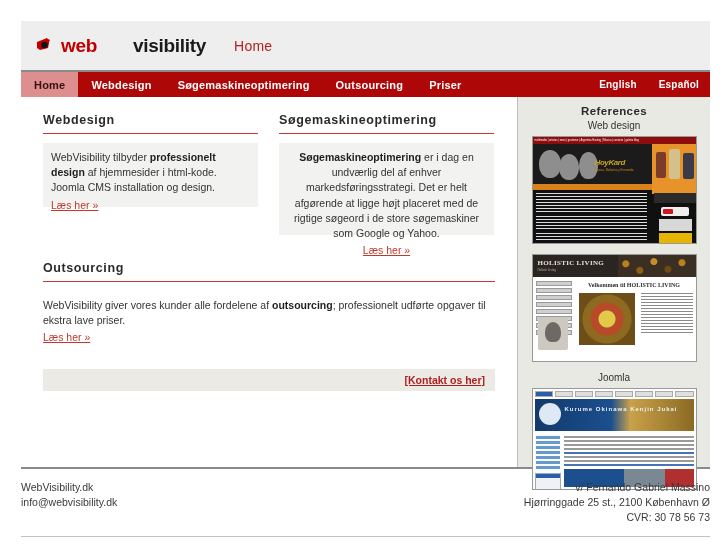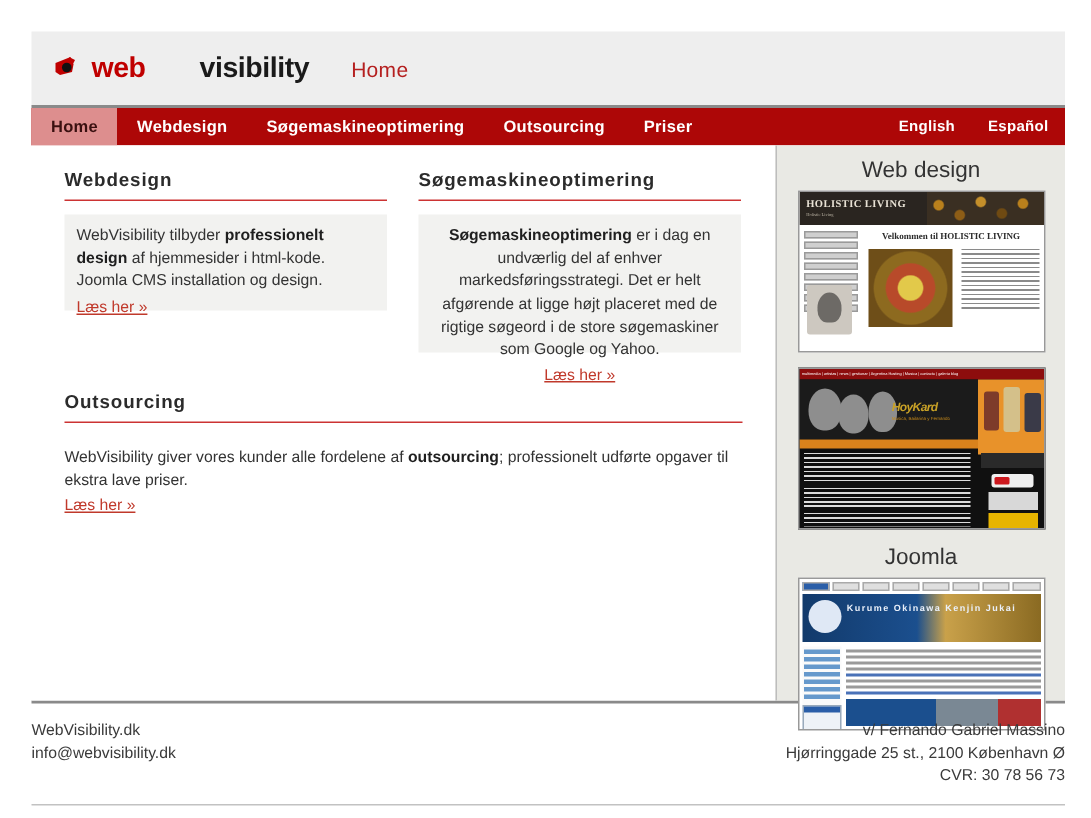"References" div.side-title { html: none -> <div>References</div> }
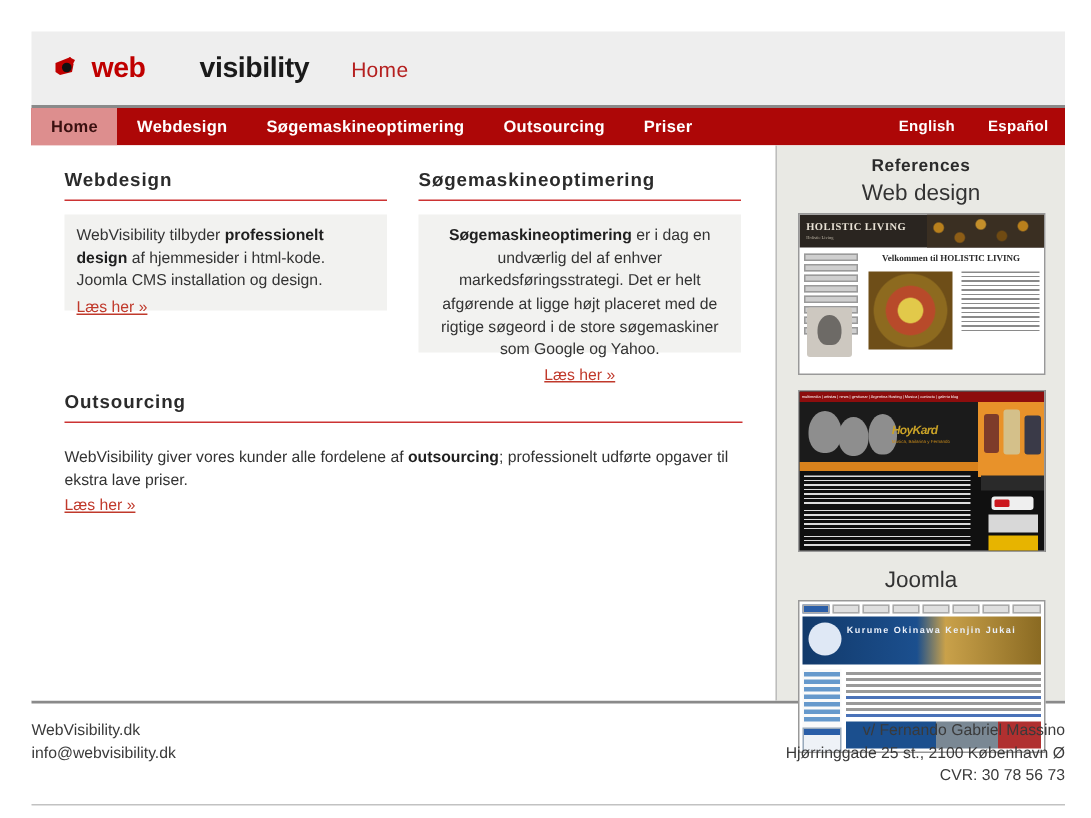"Web design" .side-sub { font-size: 15px -> 10px }
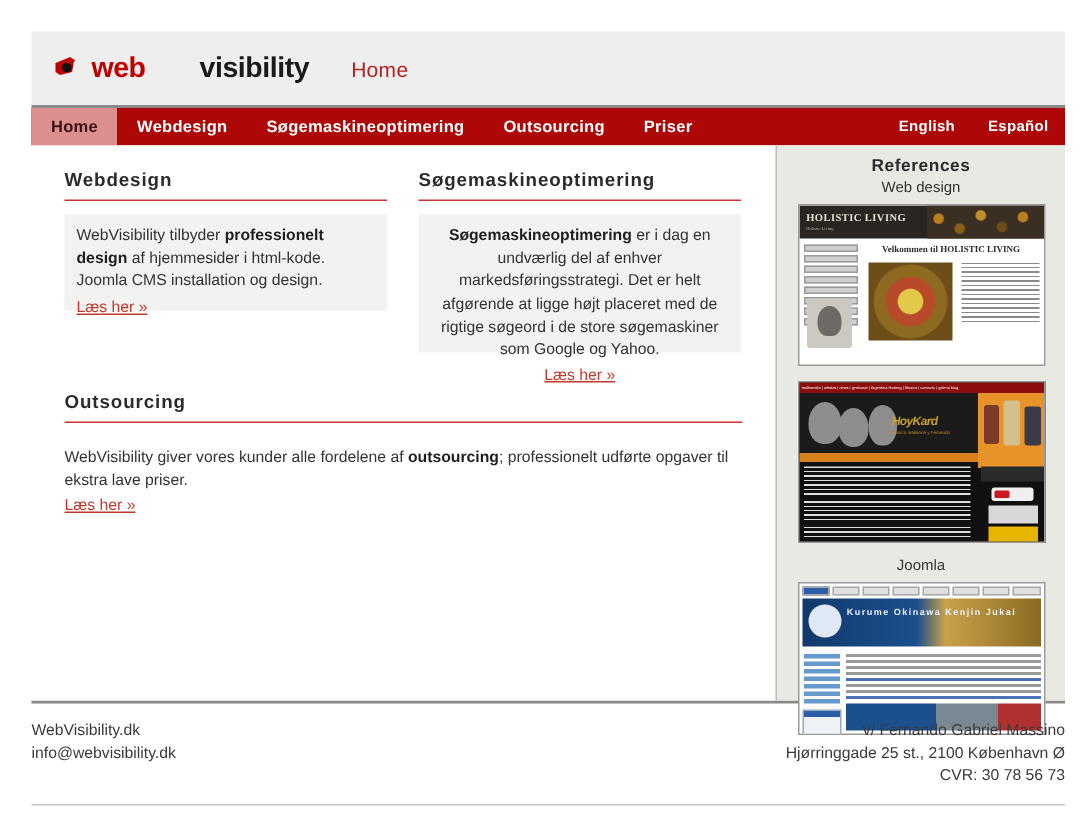"HOLISTIC LIVING" div.thumb { order: before "HoyKard" -> after "HoyKard" }
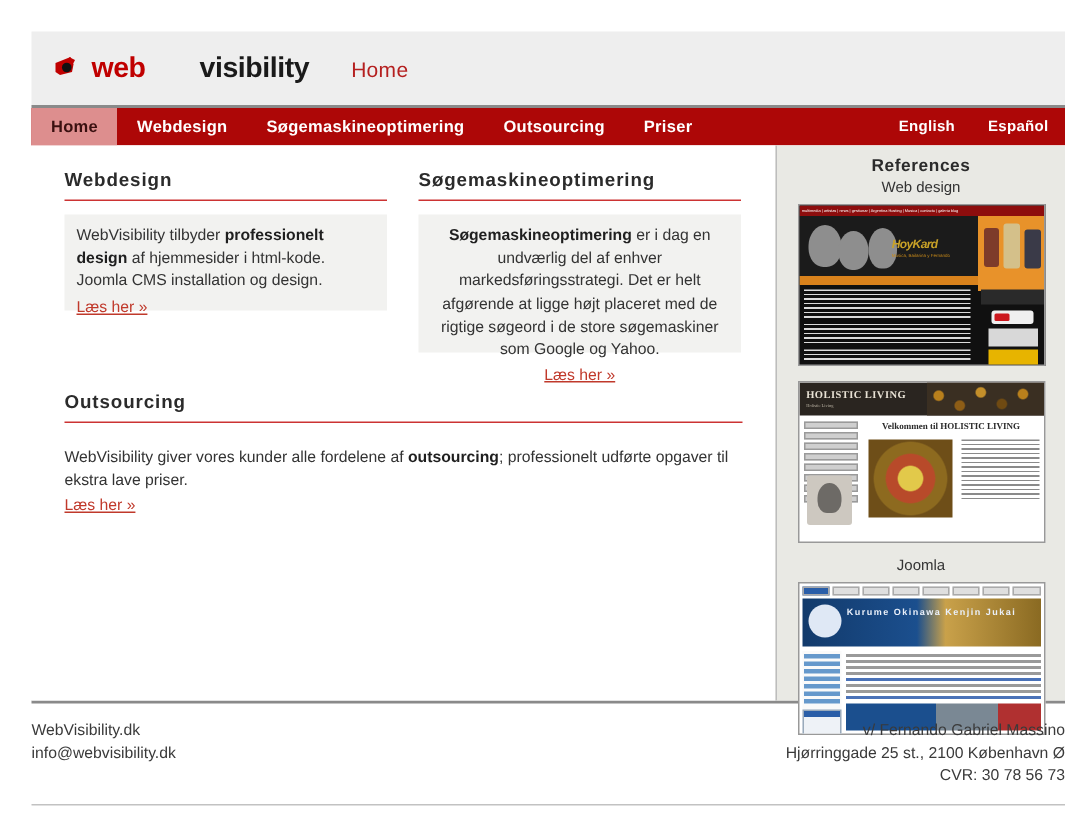"[Kontakt os her]" div.contact-bar { html: none -> <div> <a>[Kontakt os her]</a> </div> }
